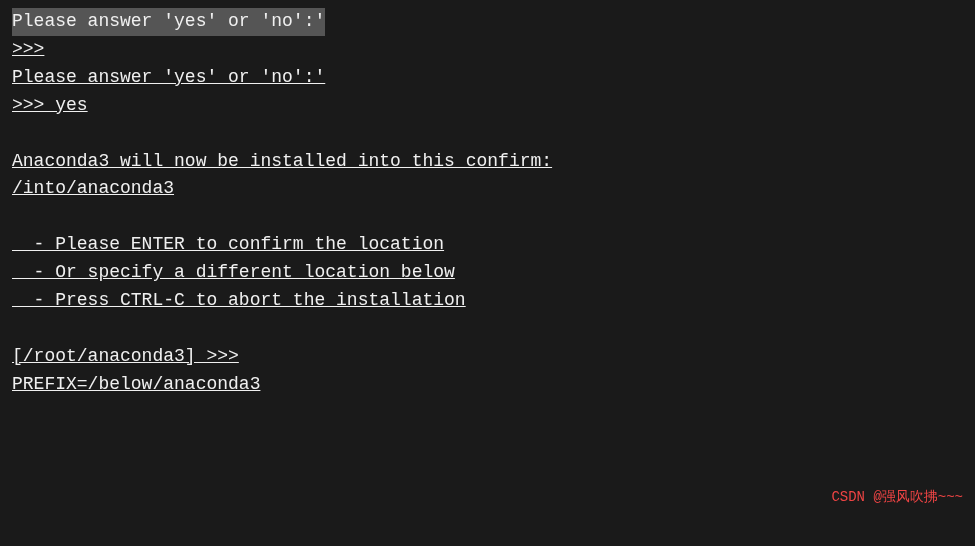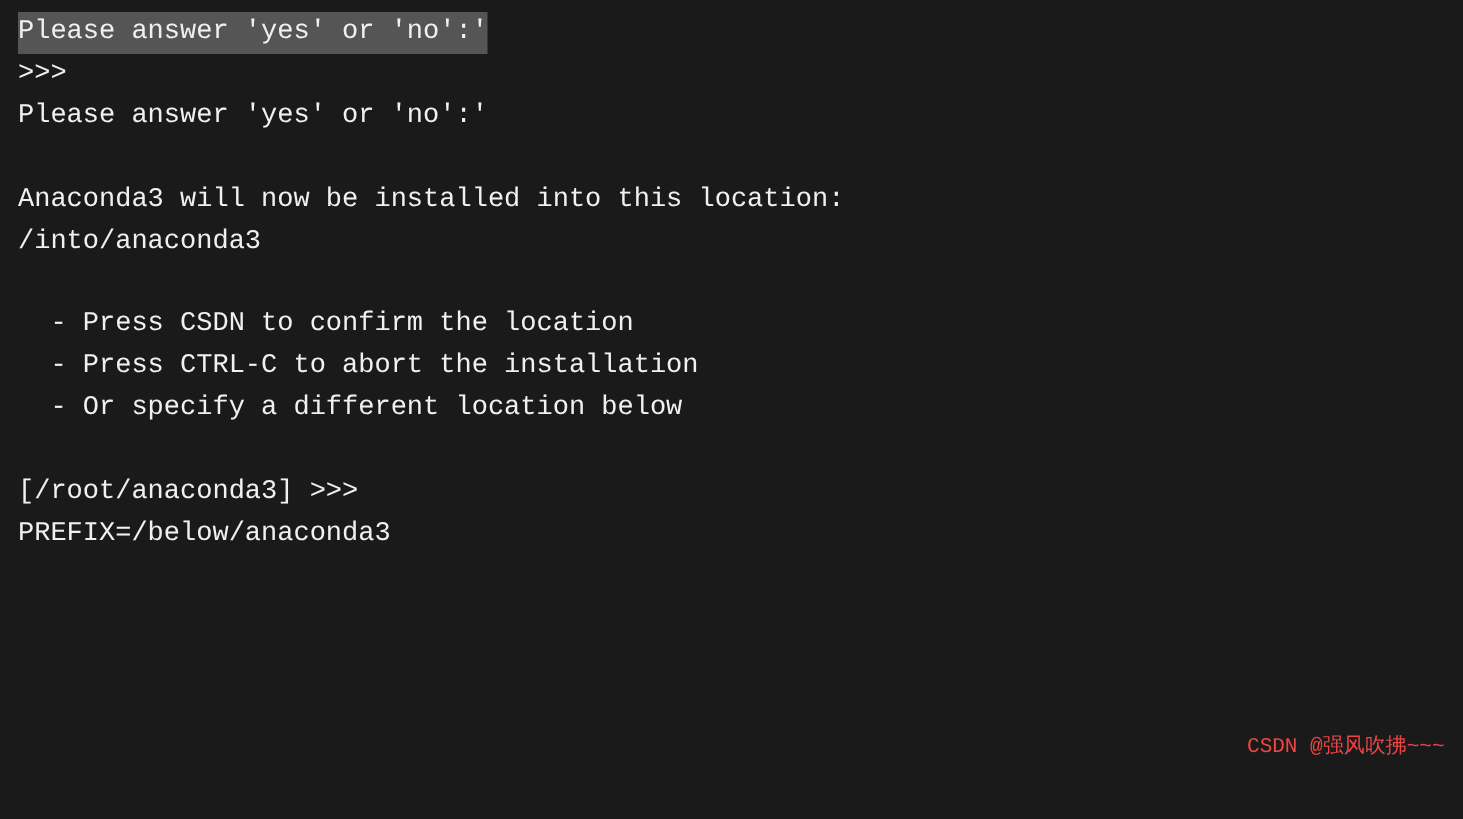"Please answer 'yes' or 'no':'" .terminal { text-decoration: none -> underline }
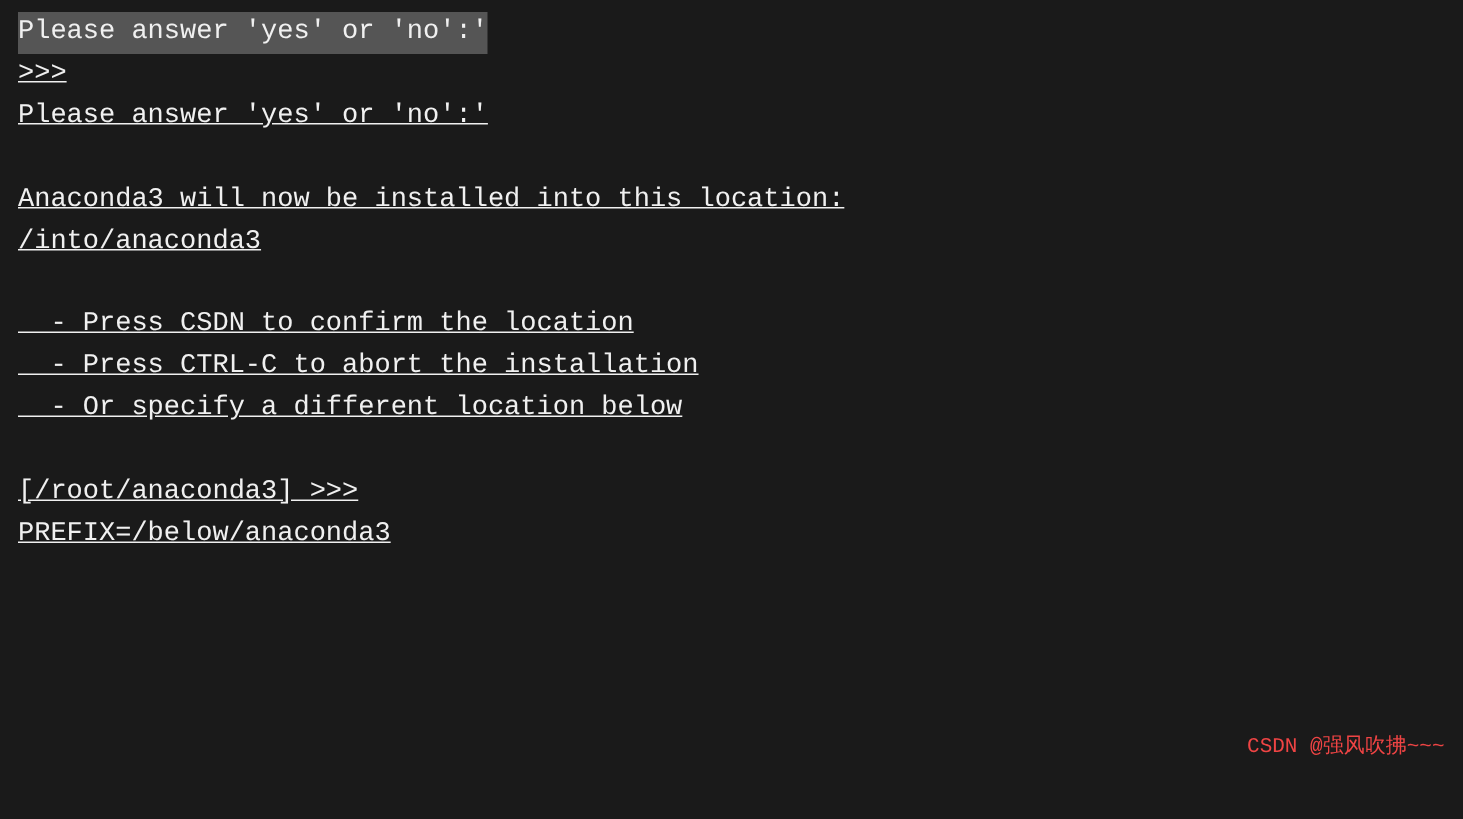">>> yes" div.terminal-line { html: none -> <div>&gt;&gt;&gt; yes</div> }
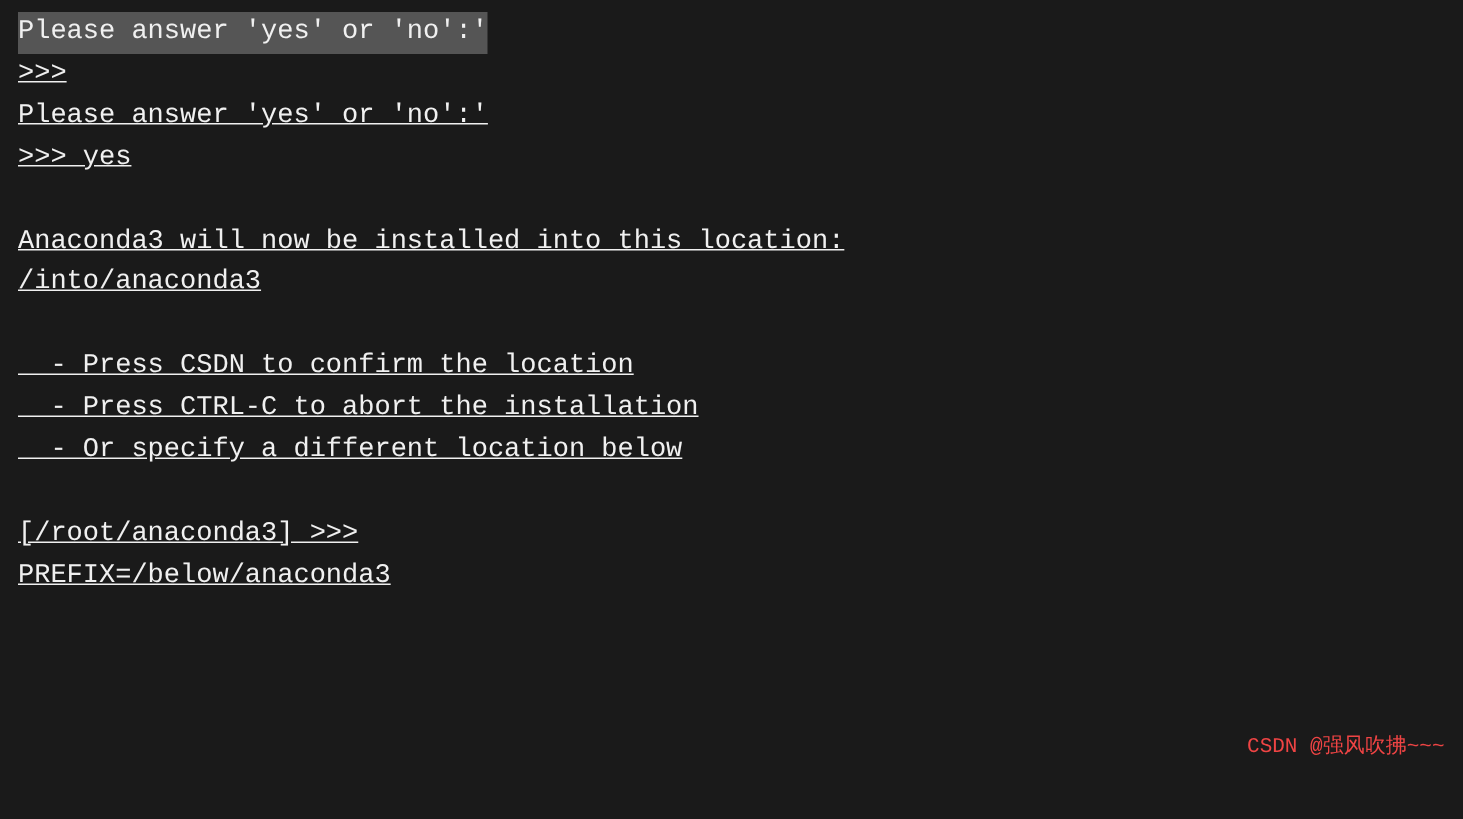"Anaconda3 will now be installed" div.terminal-line { text: location -> confirm }
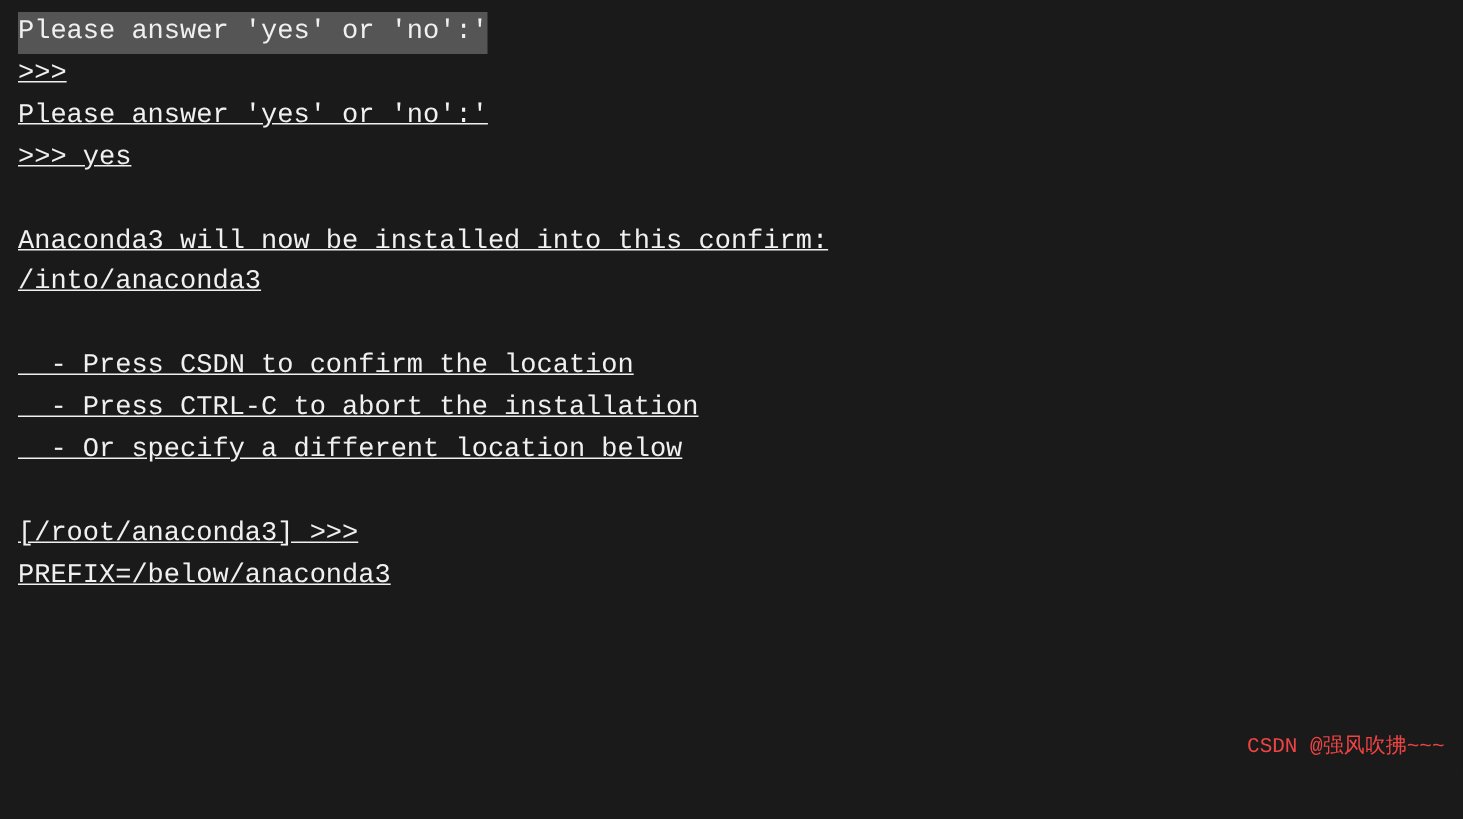"- Press CSDN to confirm" div.terminal-line { text: Press CSDN -> Please ENTER }
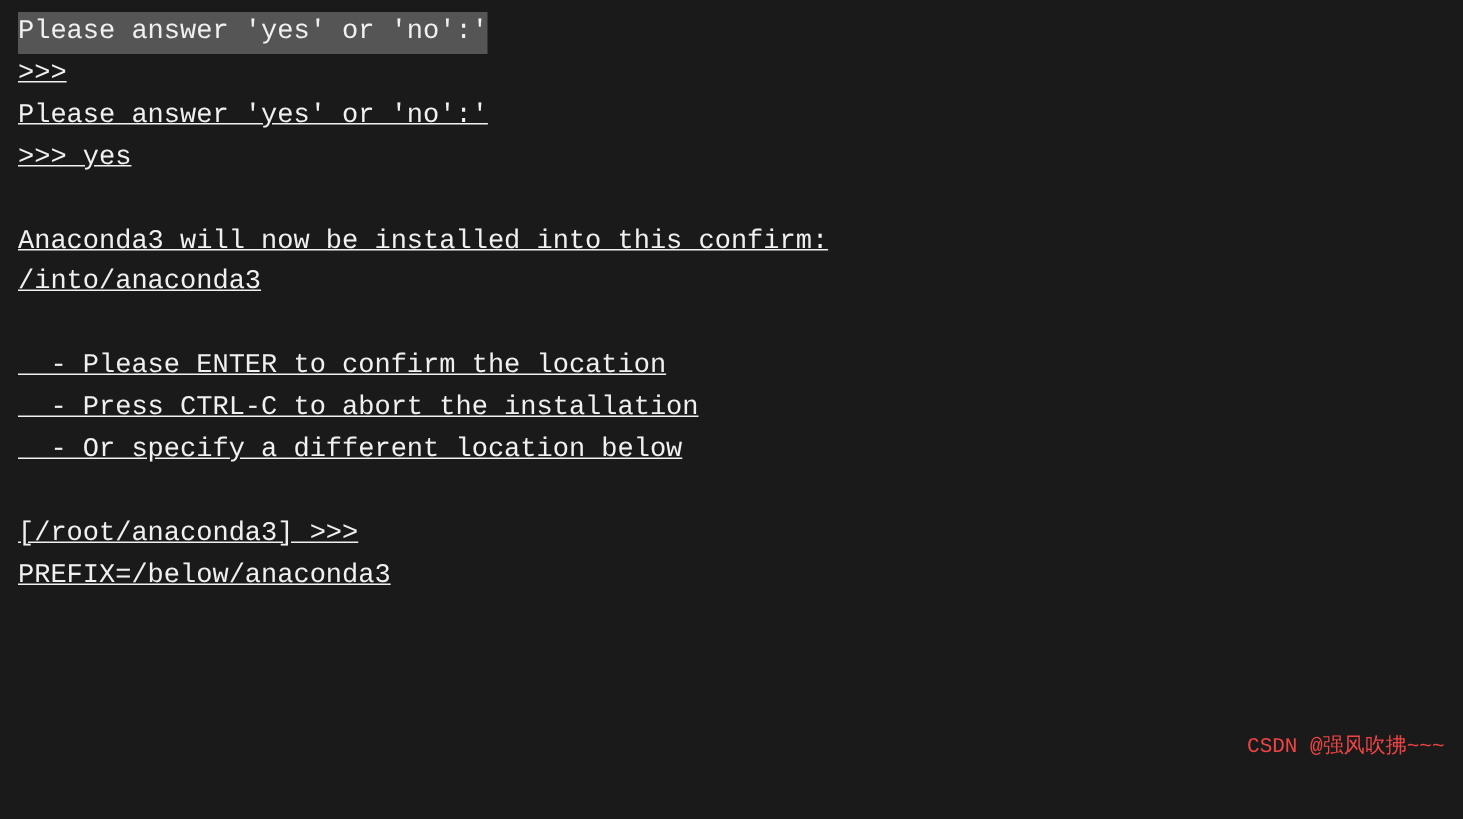"- Press CTRL-C to abort" div.terminal-line { order: before "- Or specify a different" -> after "- Or specify a different" }
